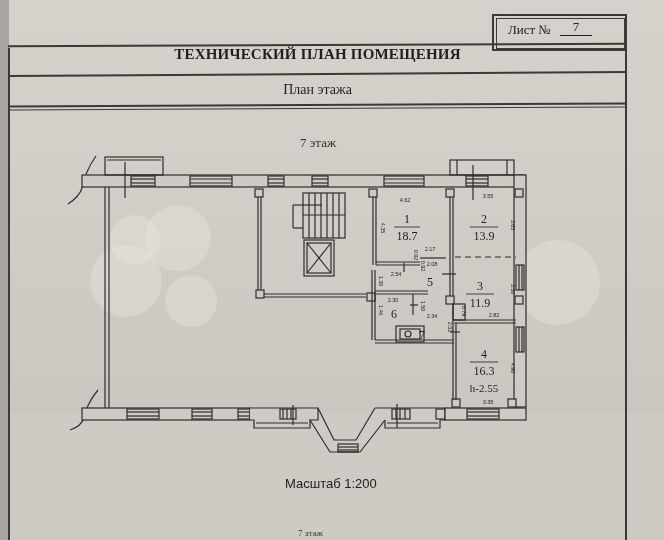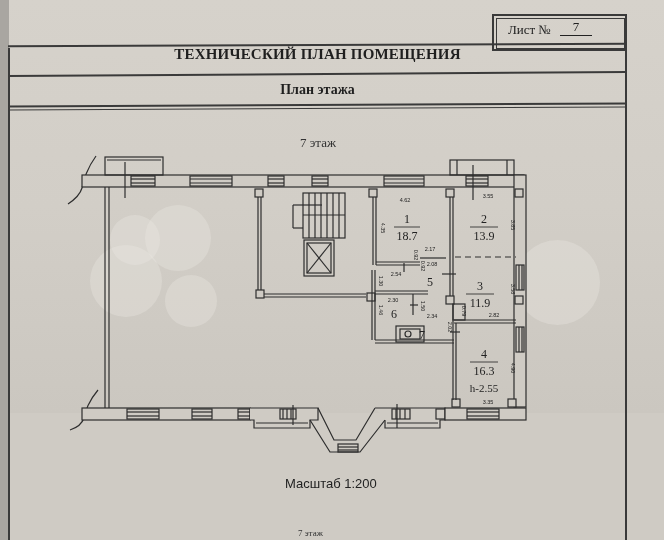"План этажа" .subtitle { font-weight: bold -> normal }
